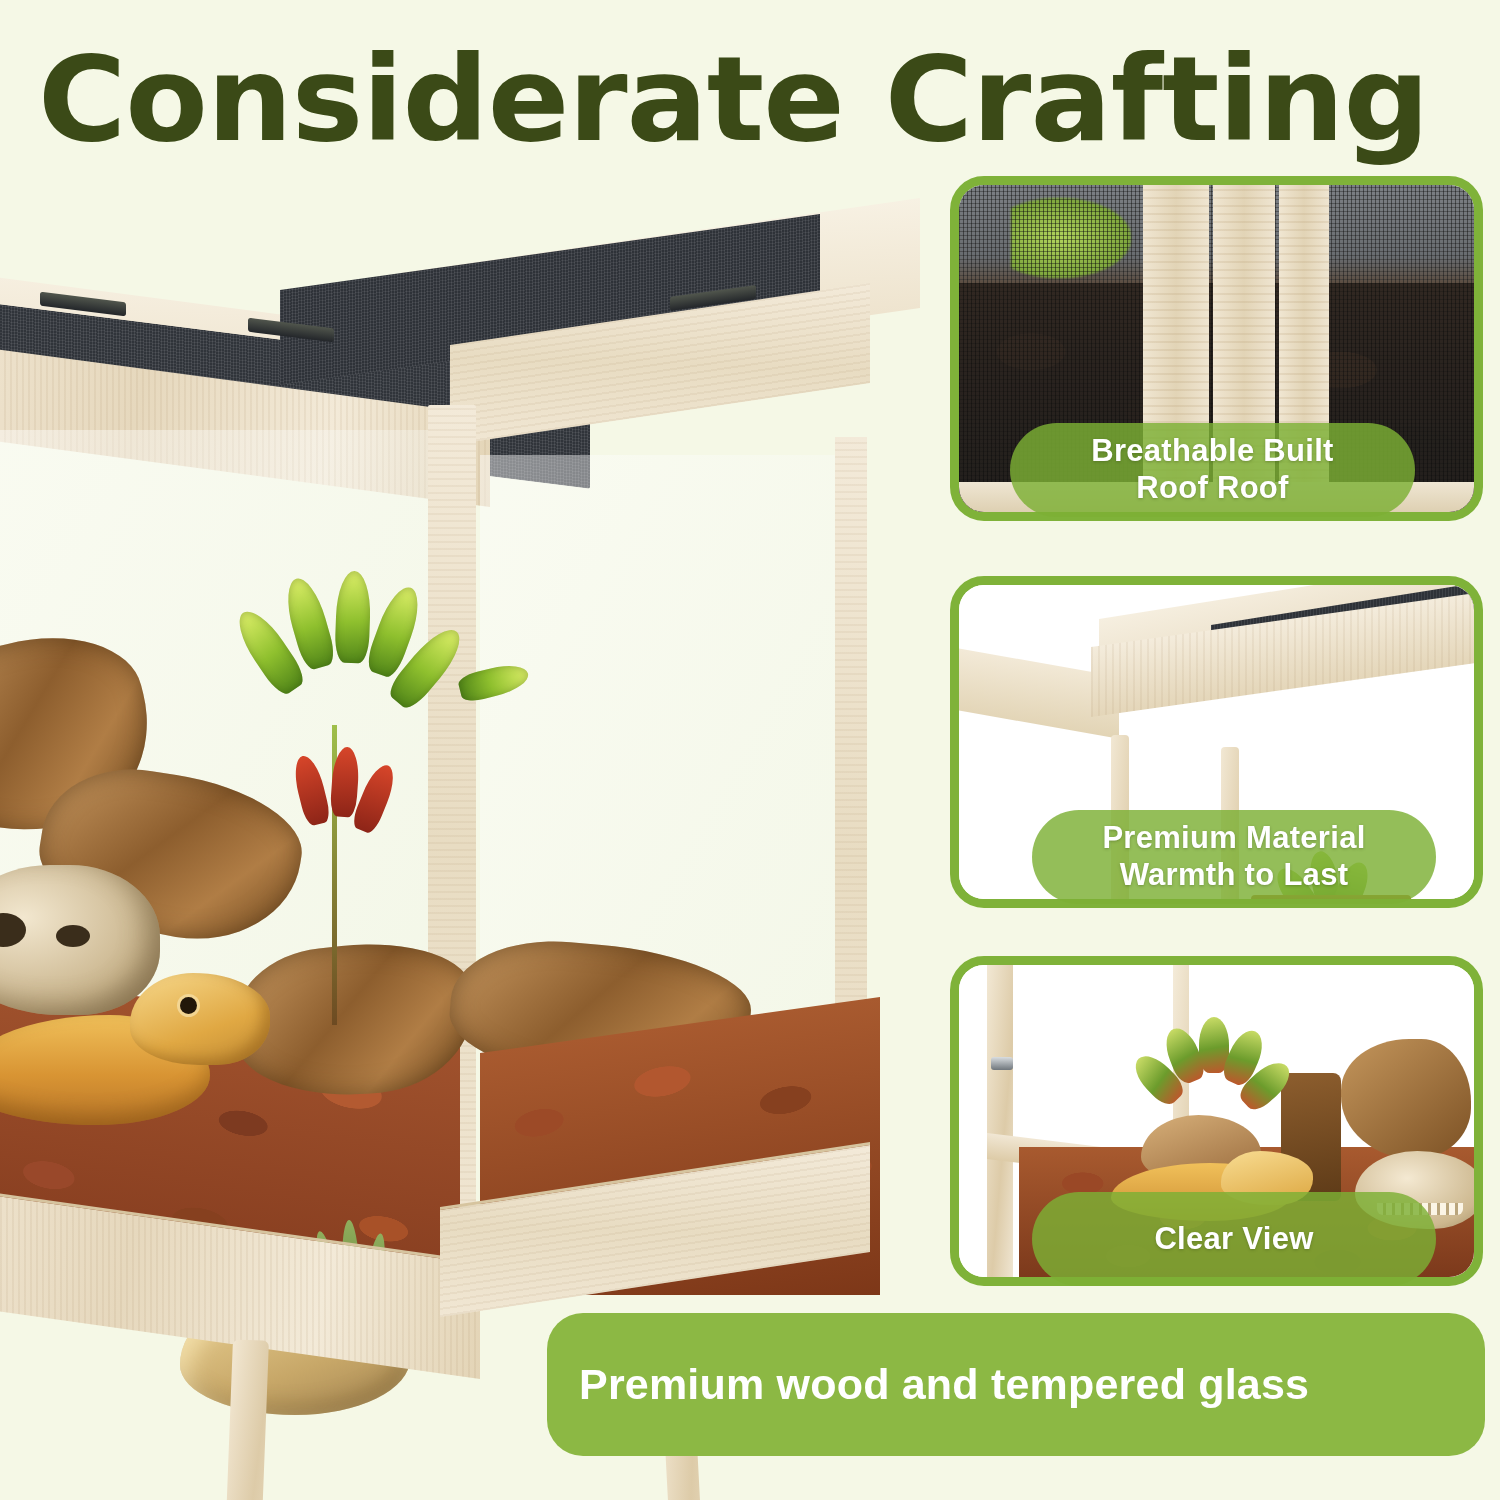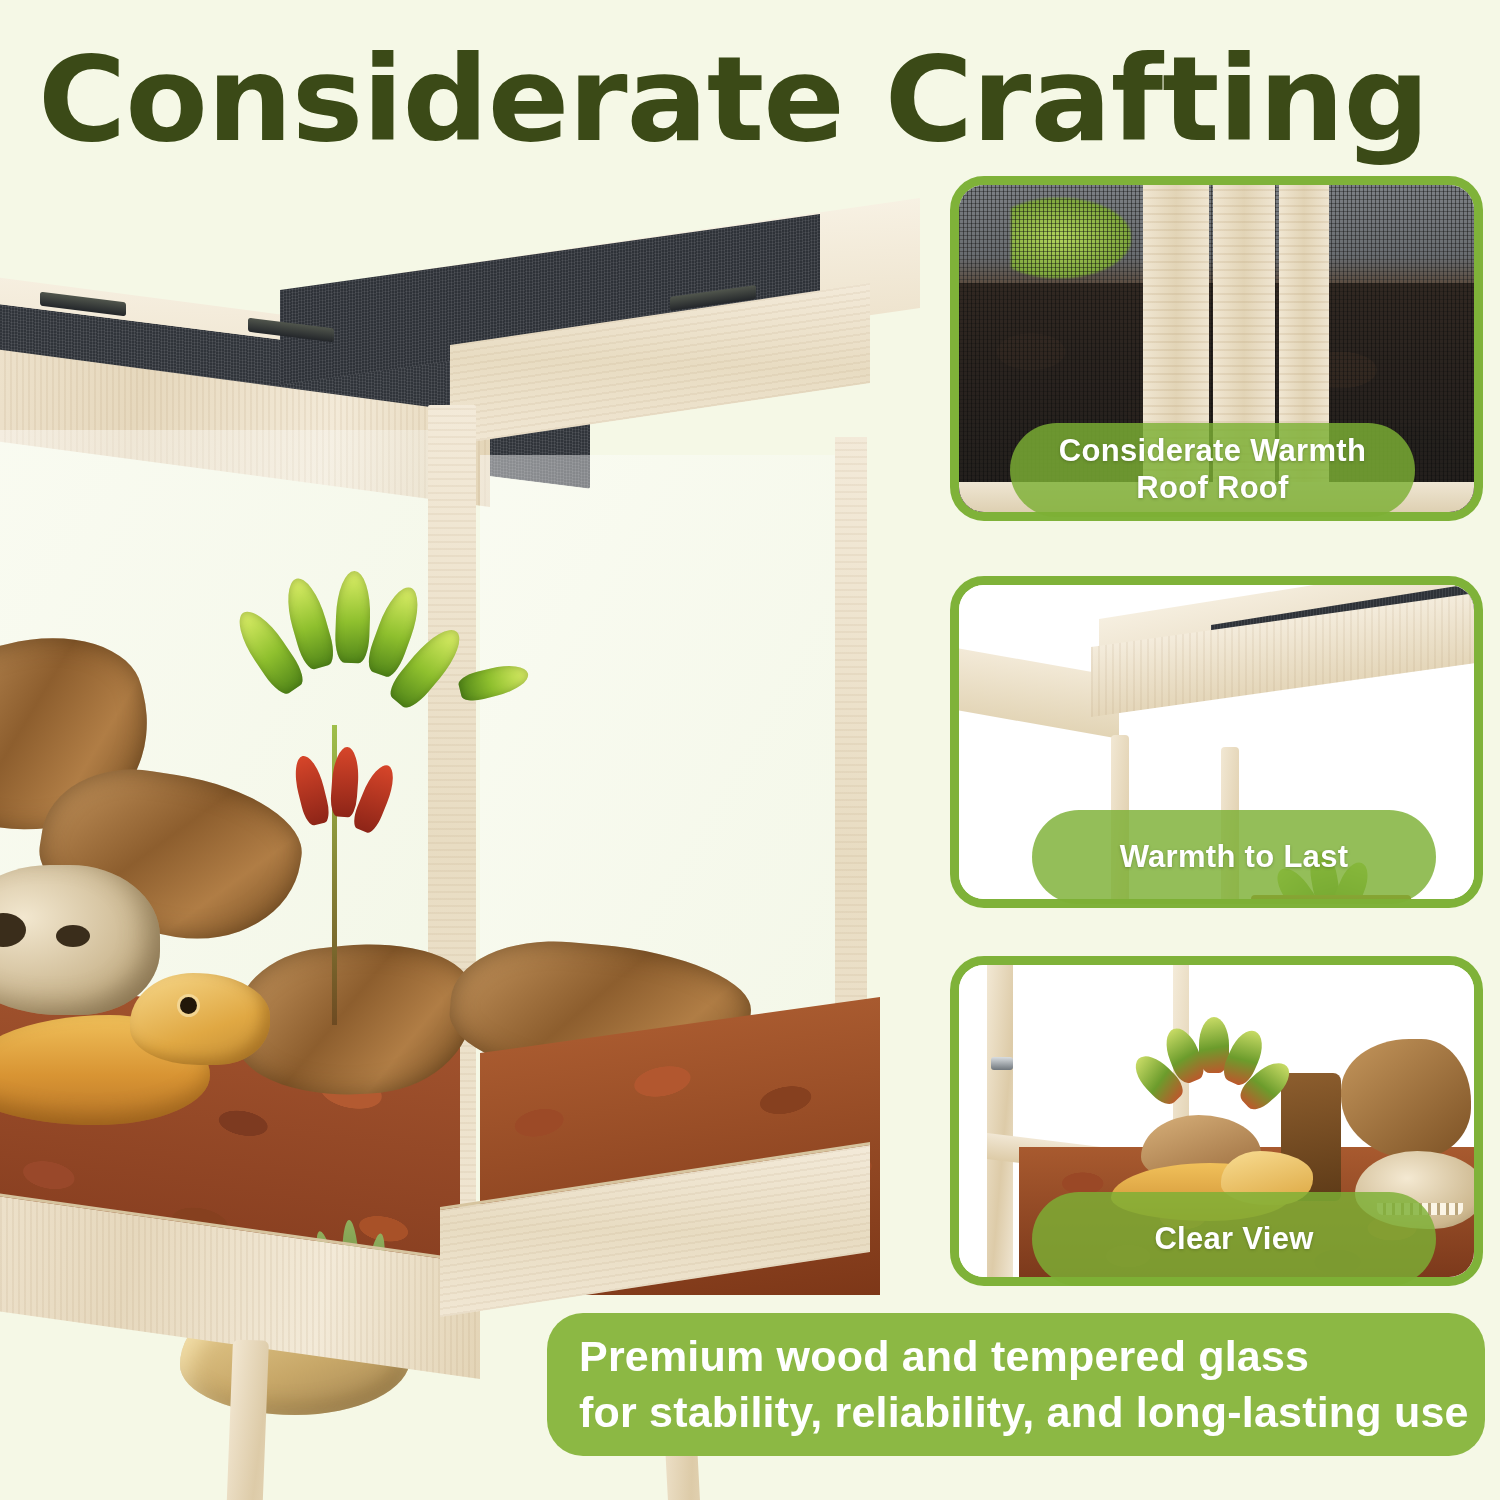"Considerate Warmth" span { text: Considerate Warmth -> Breathable Built }
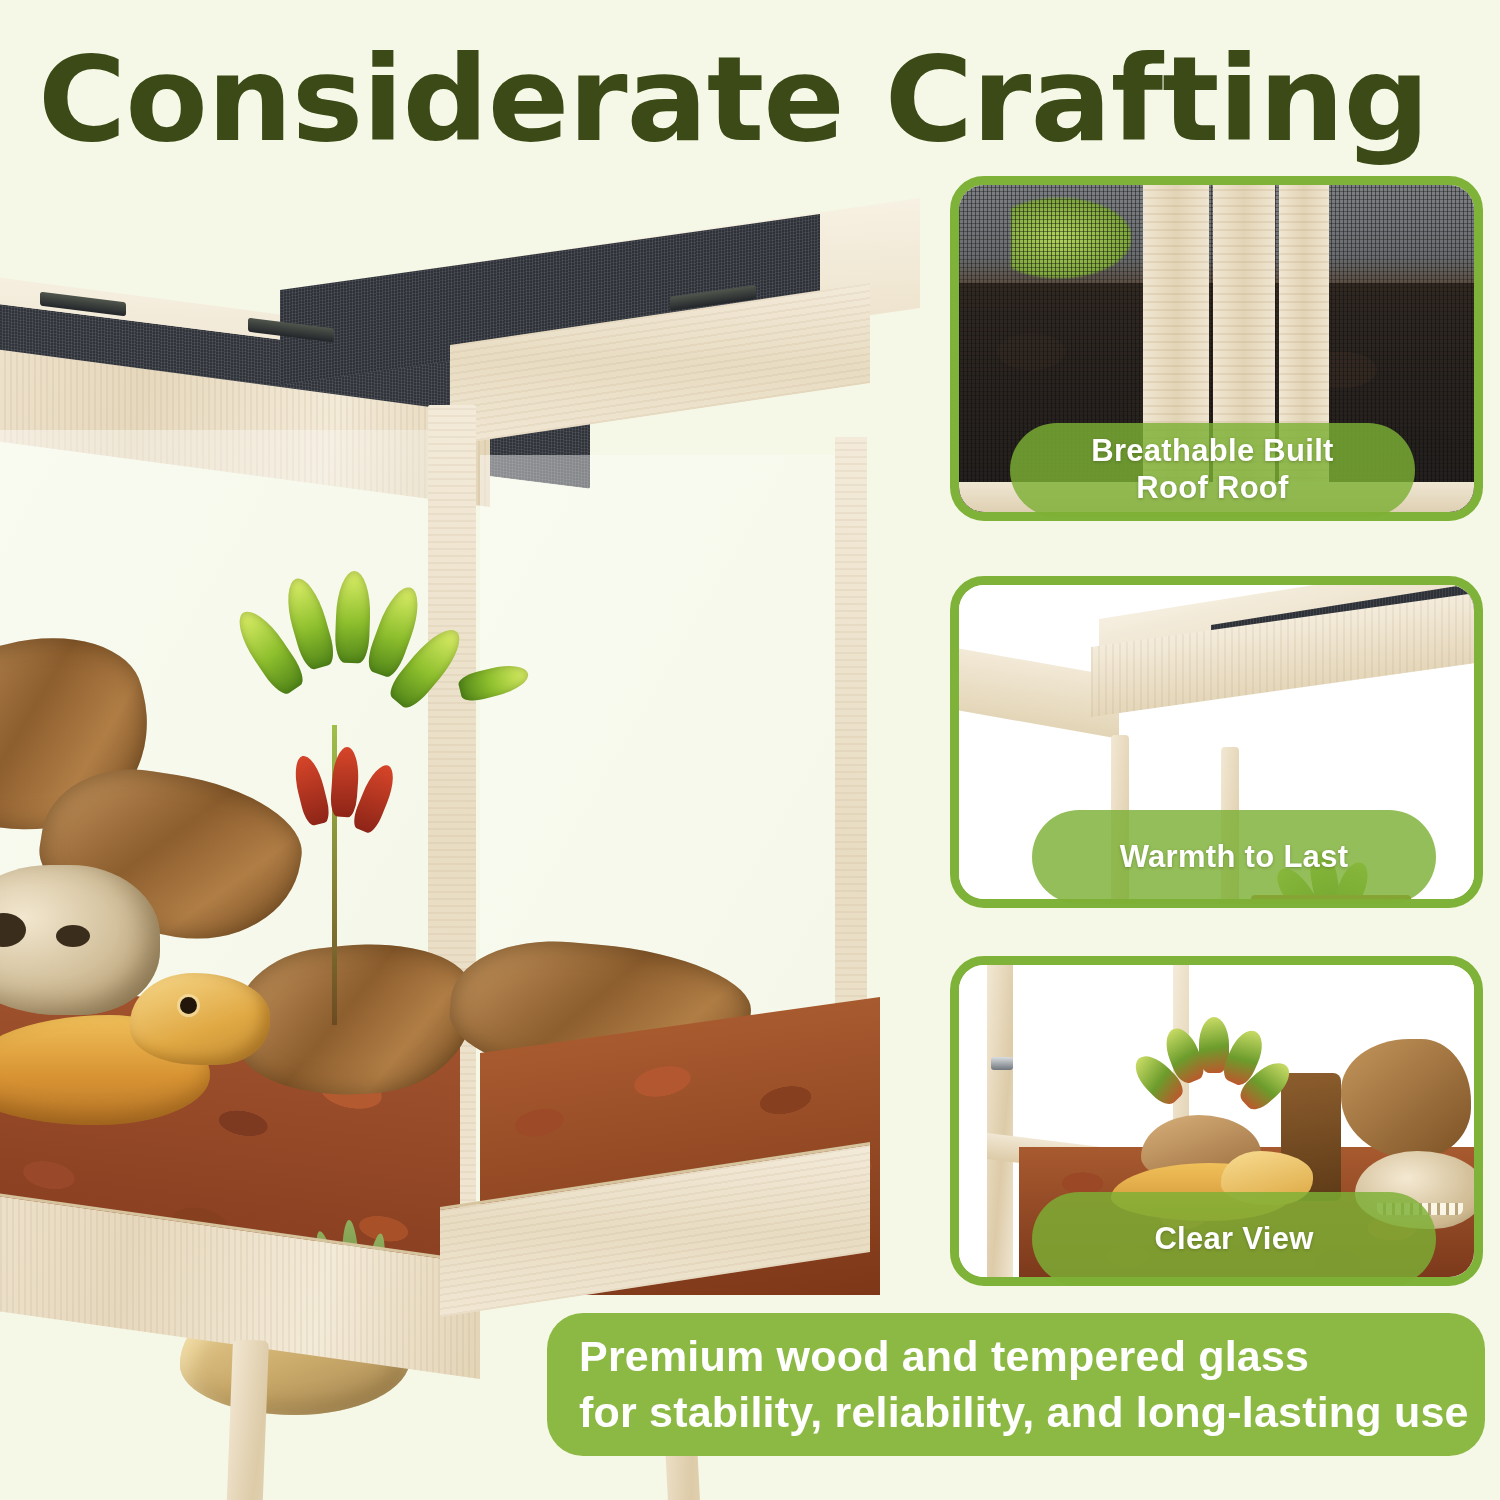"Premium Material" span { html: none -> <span>Premium Material</span> }
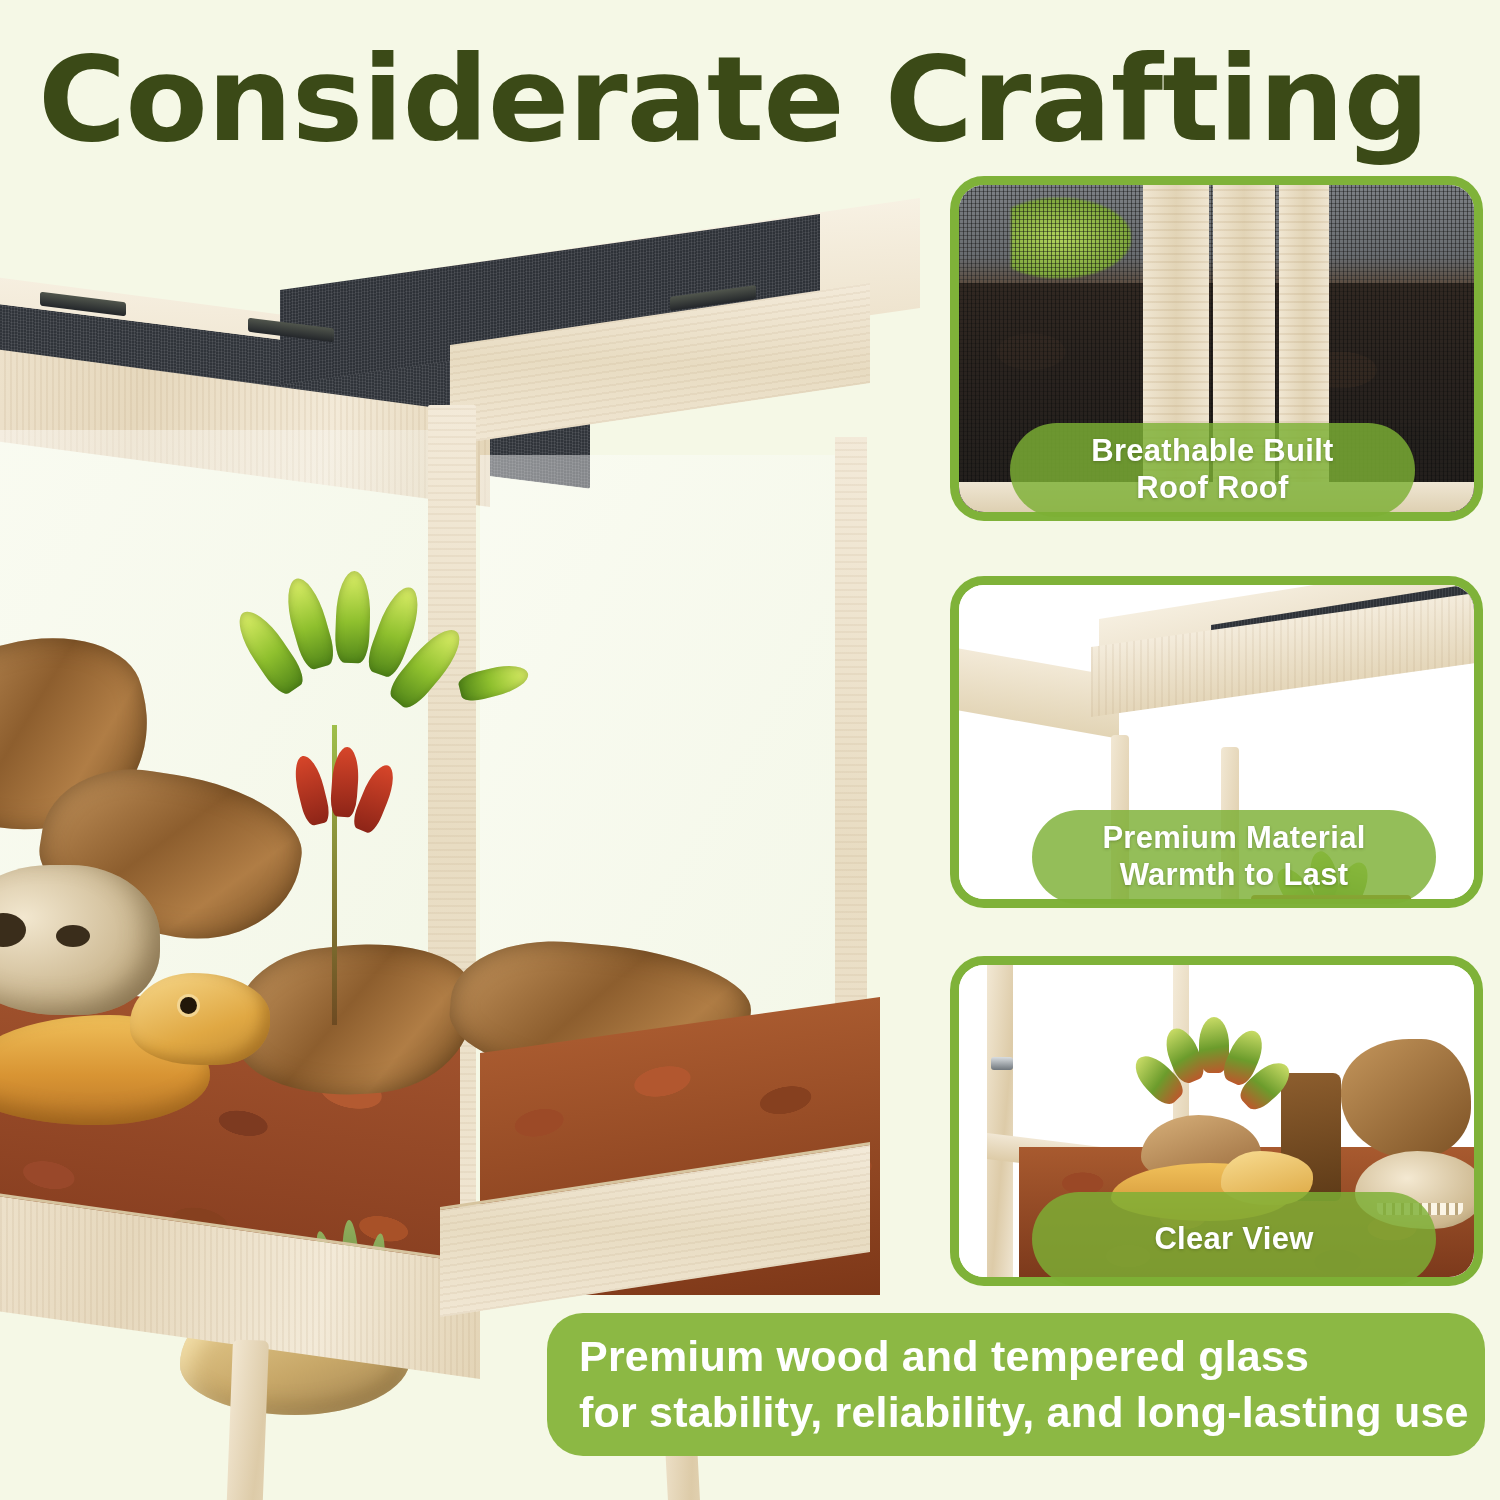"for stability, reliability, and" span { html: <span>for stability, reliability, and long-lasting use</span> -> none }
